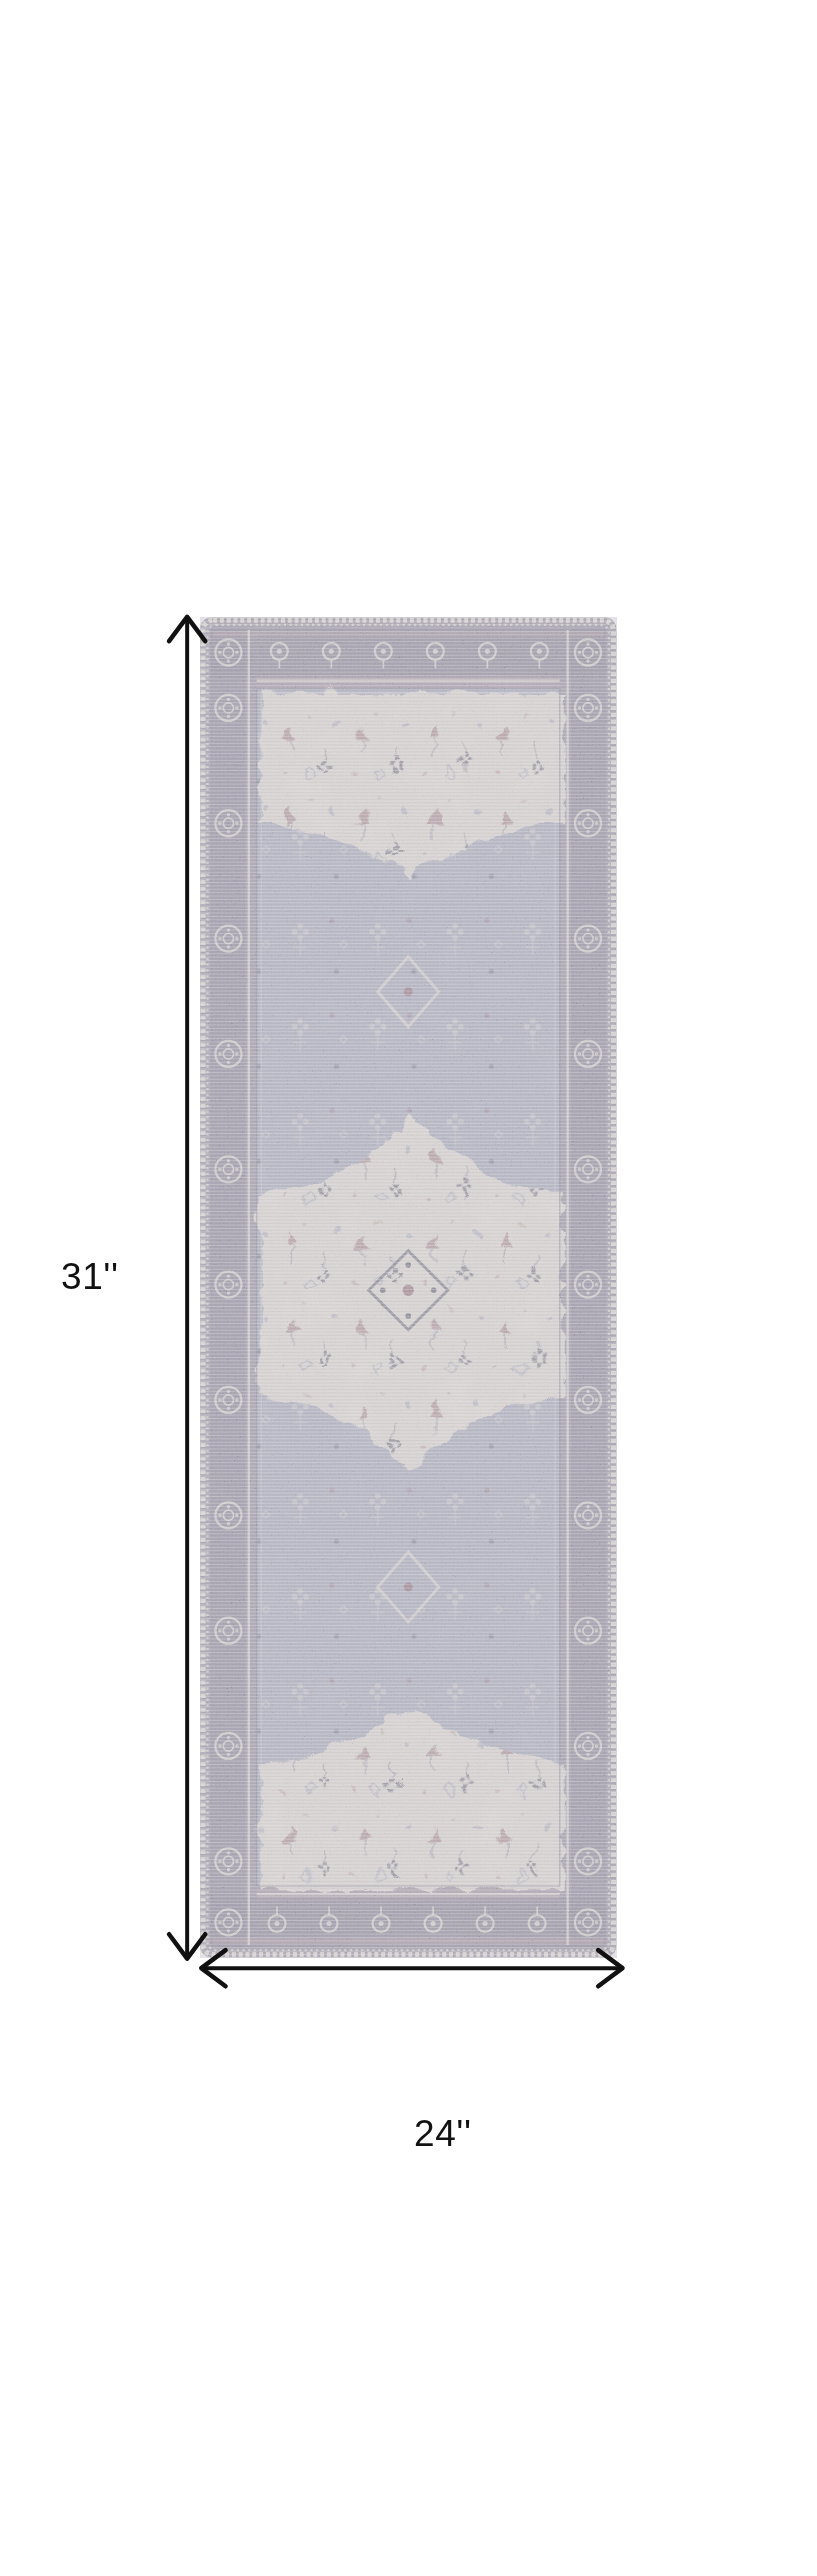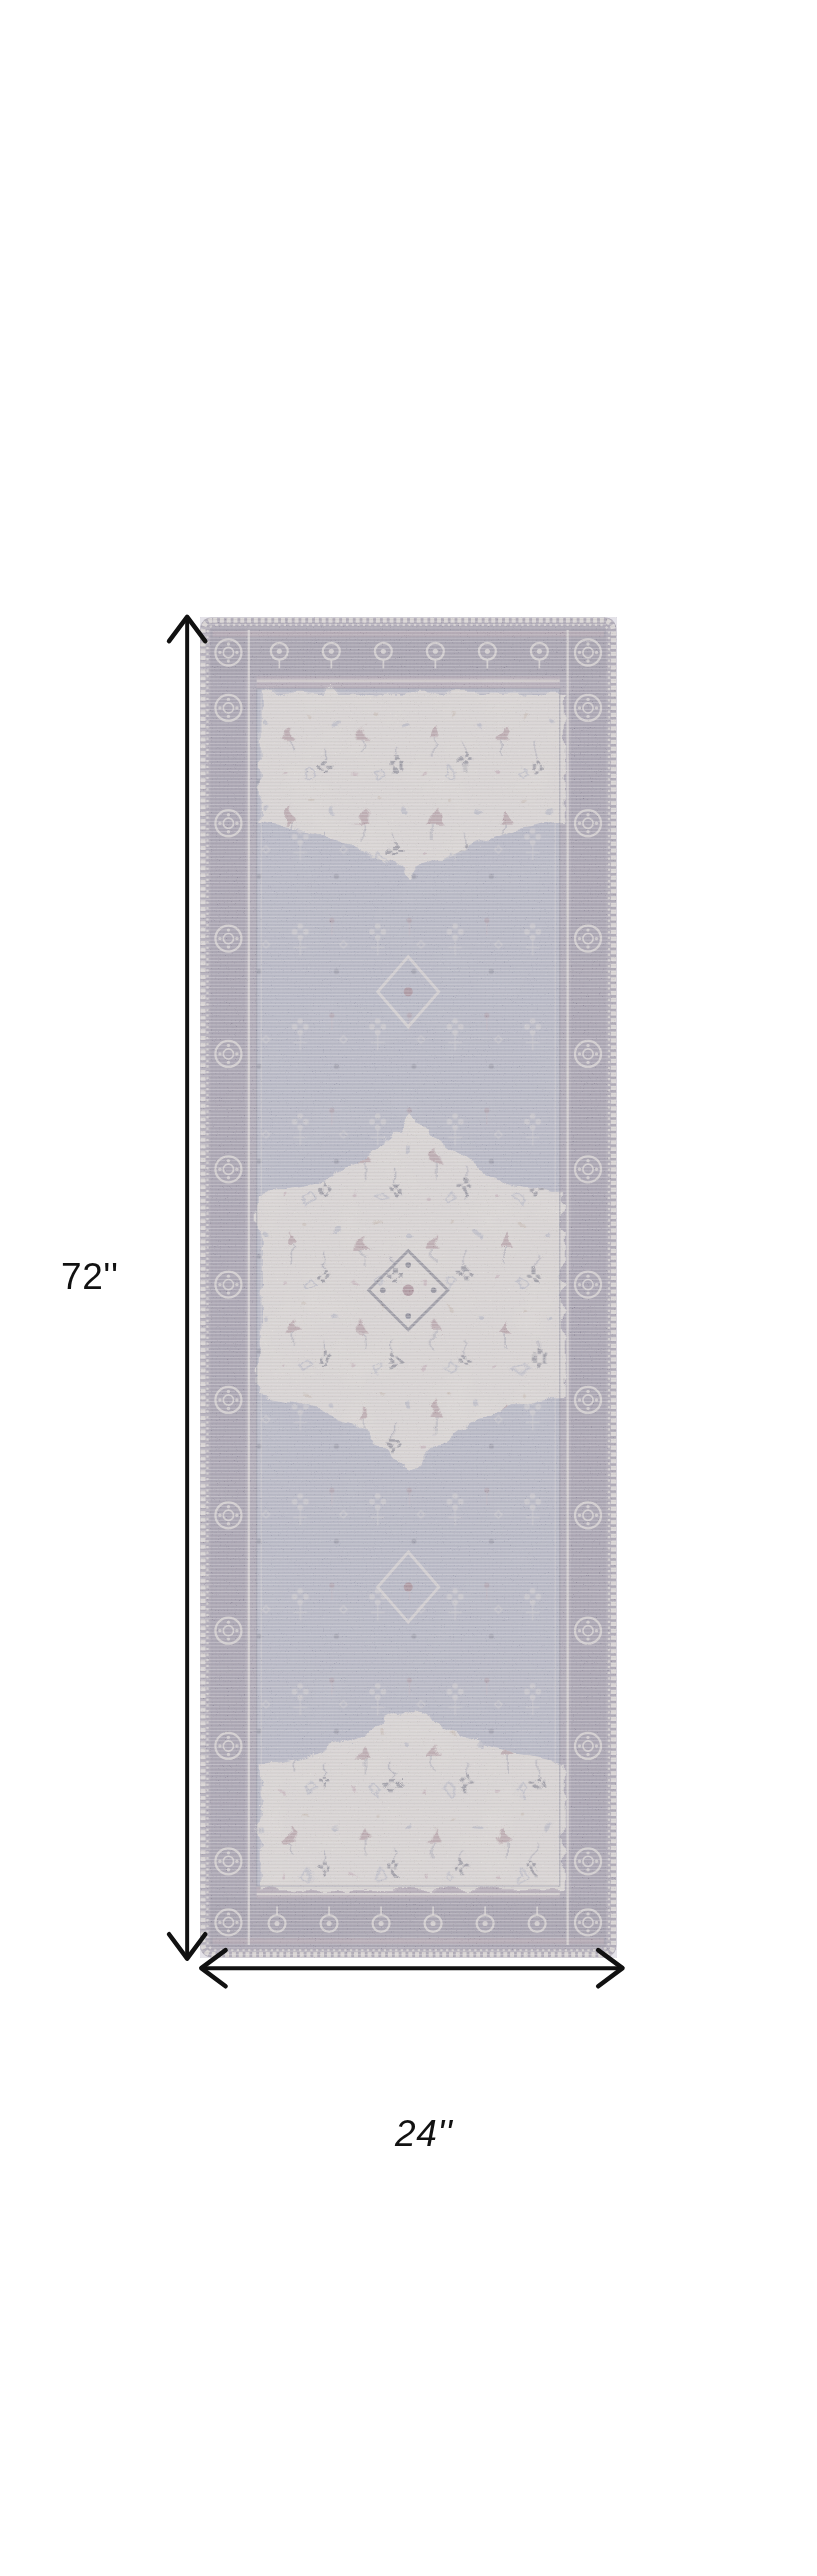"72''" div.dim-label { text: 72'' -> 31'' }
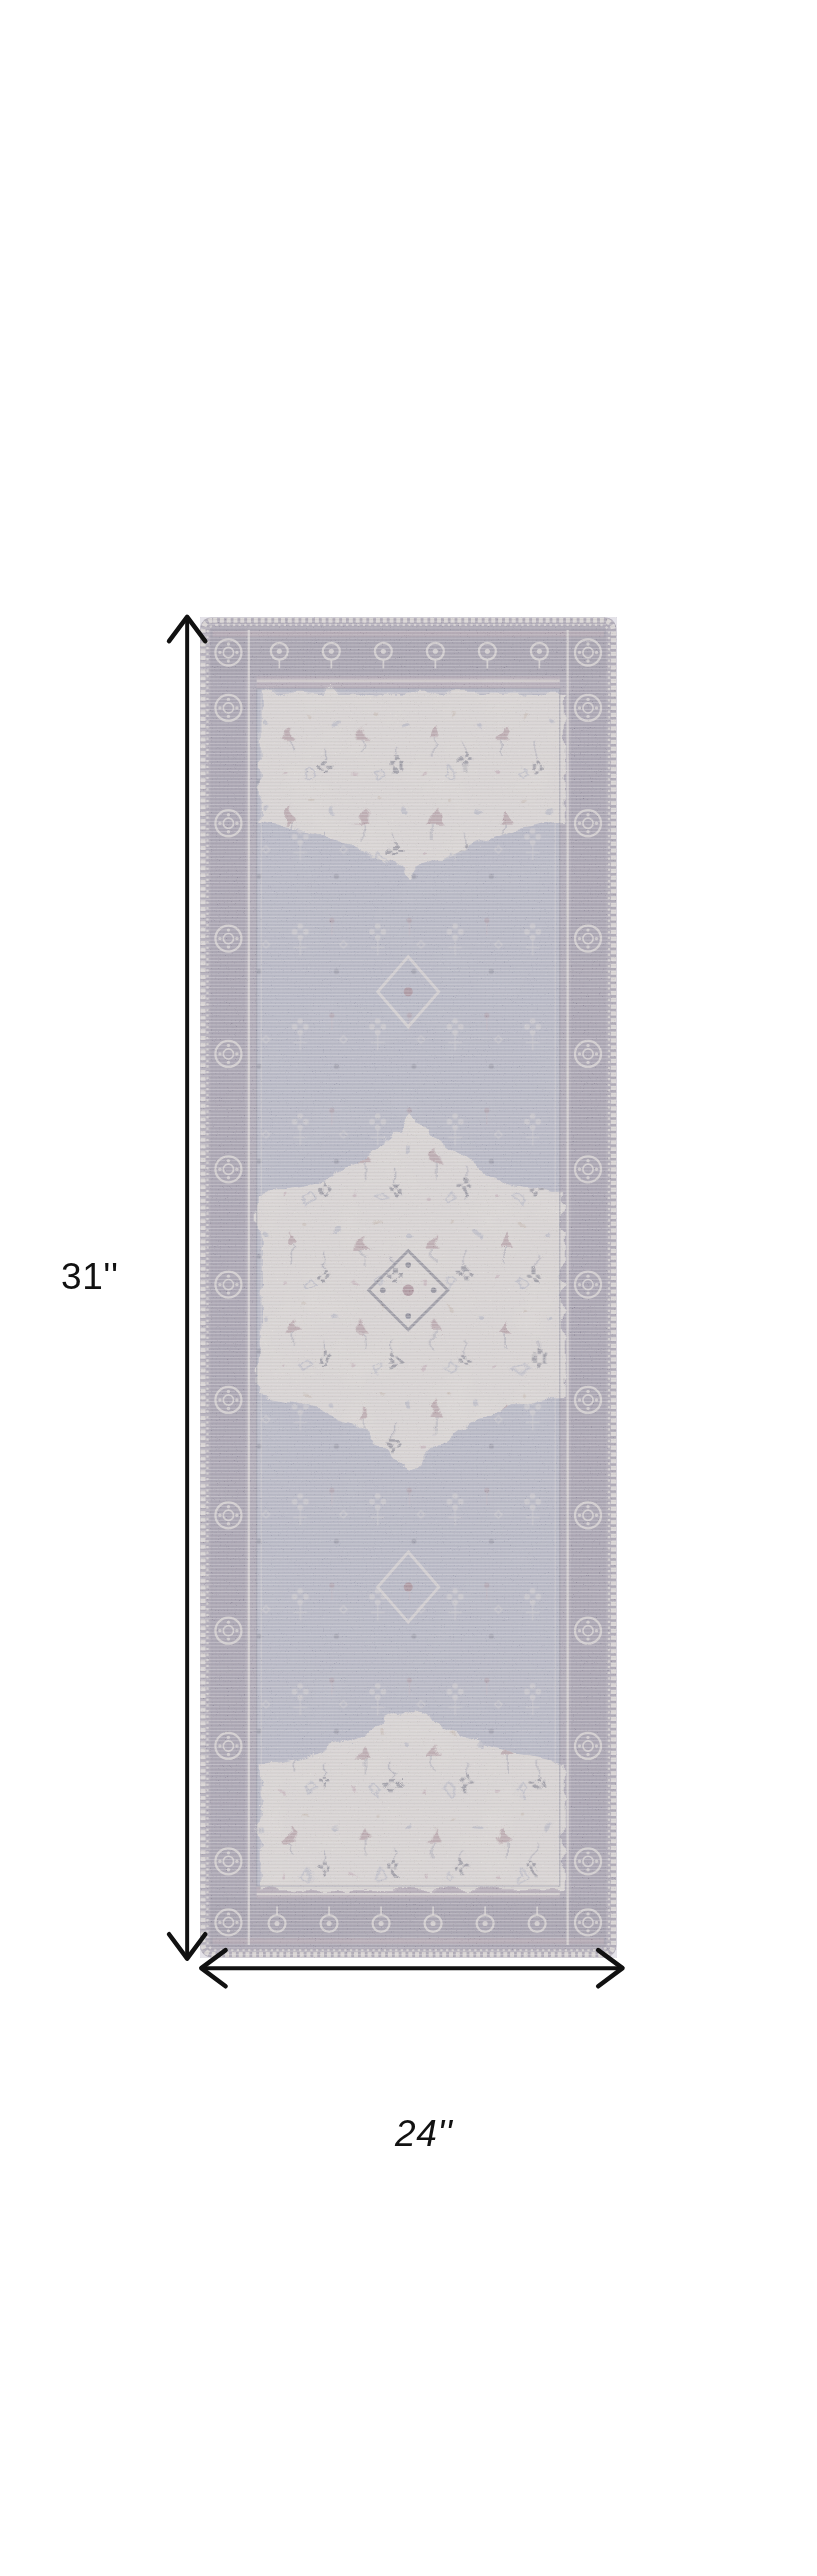"24''" .dim-label.width { font-style: italic -> none; left: 395px -> 414px }
